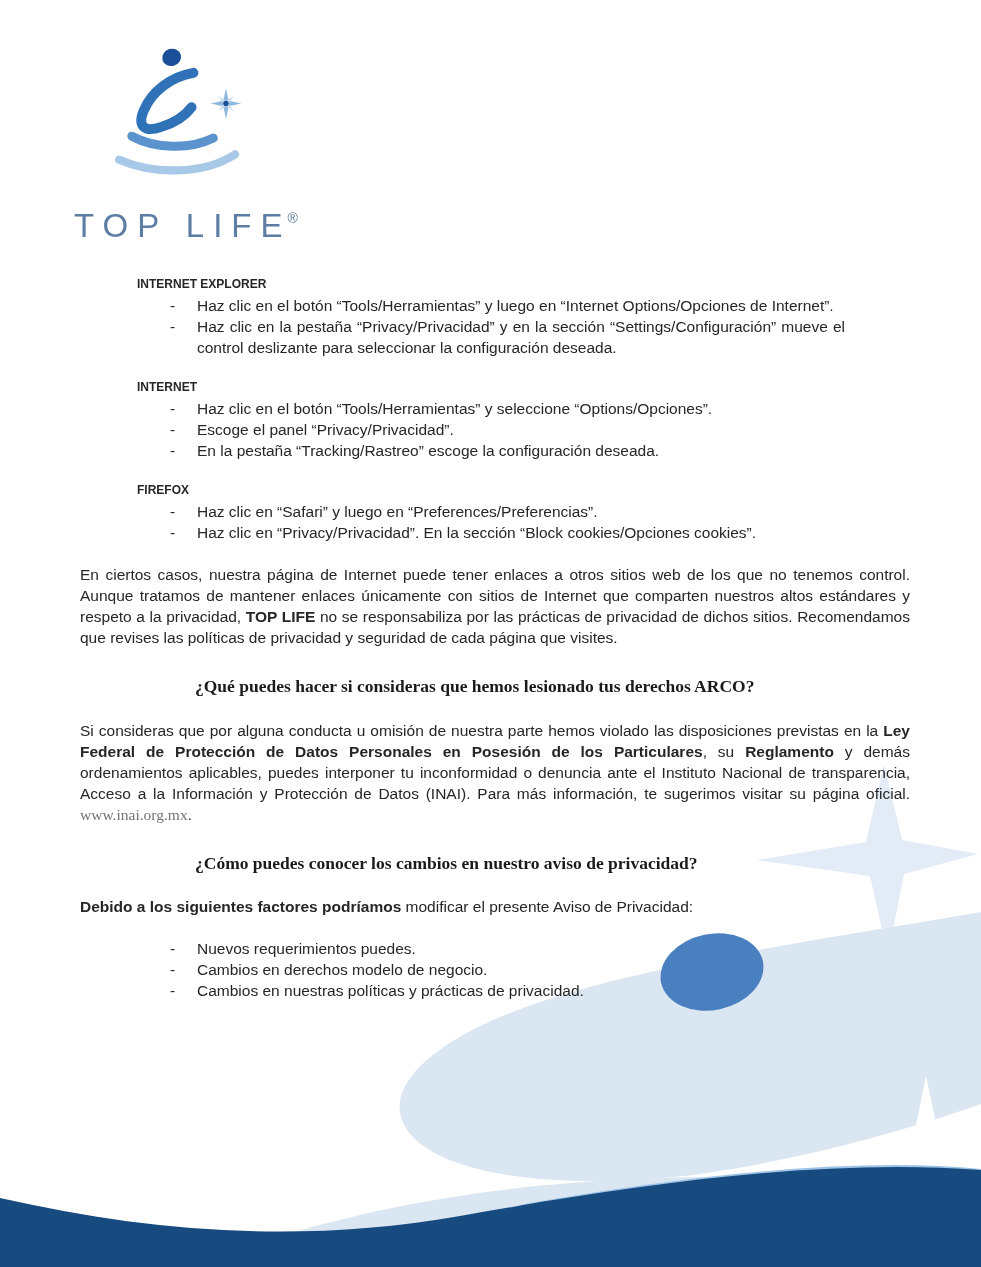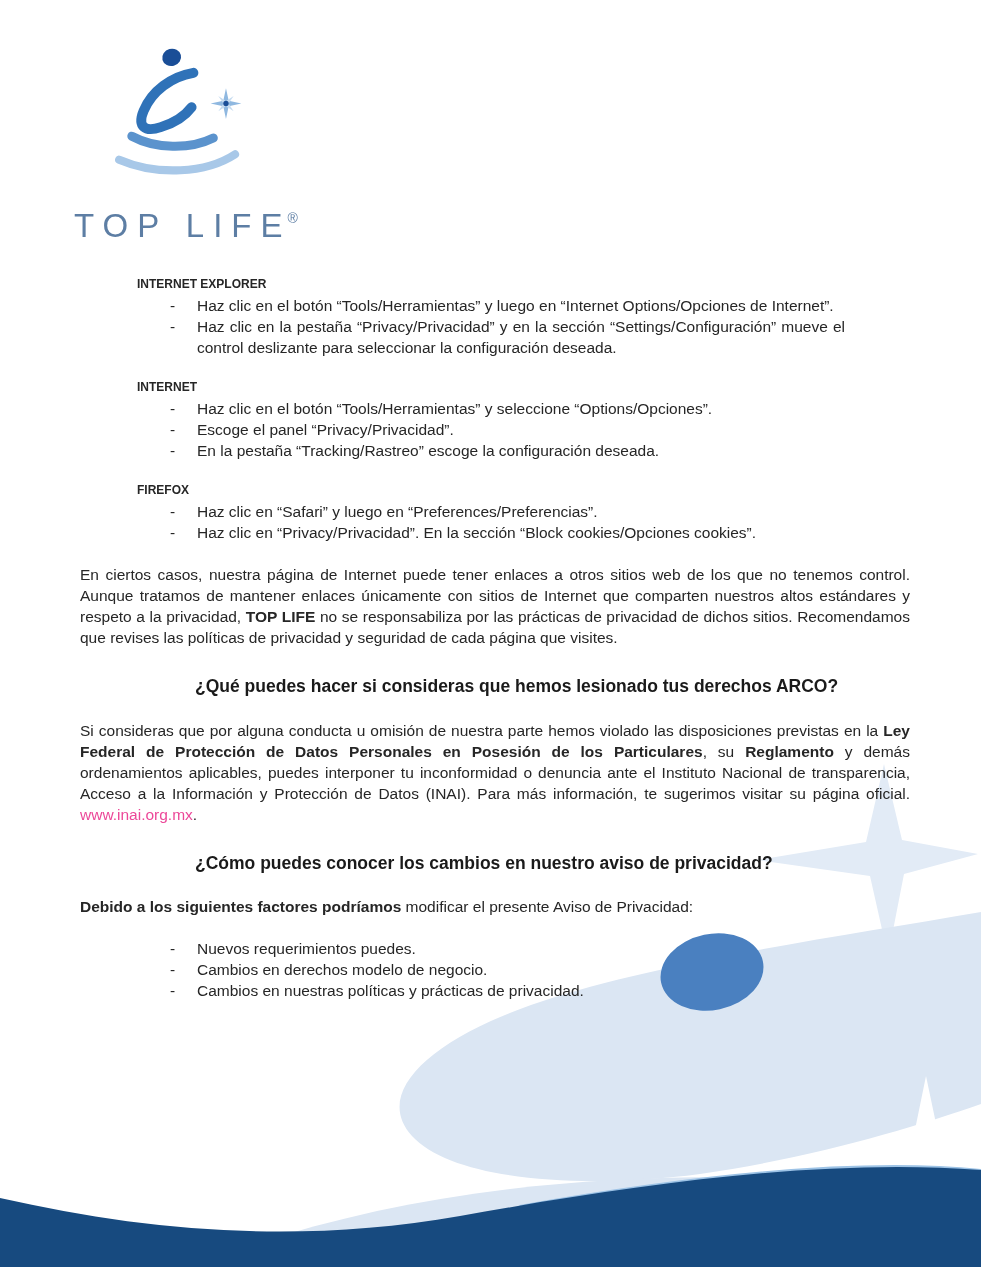"¿Qué puedes hacer si consideras" .h-question { font-family: none -> Liberation Serif, serif }
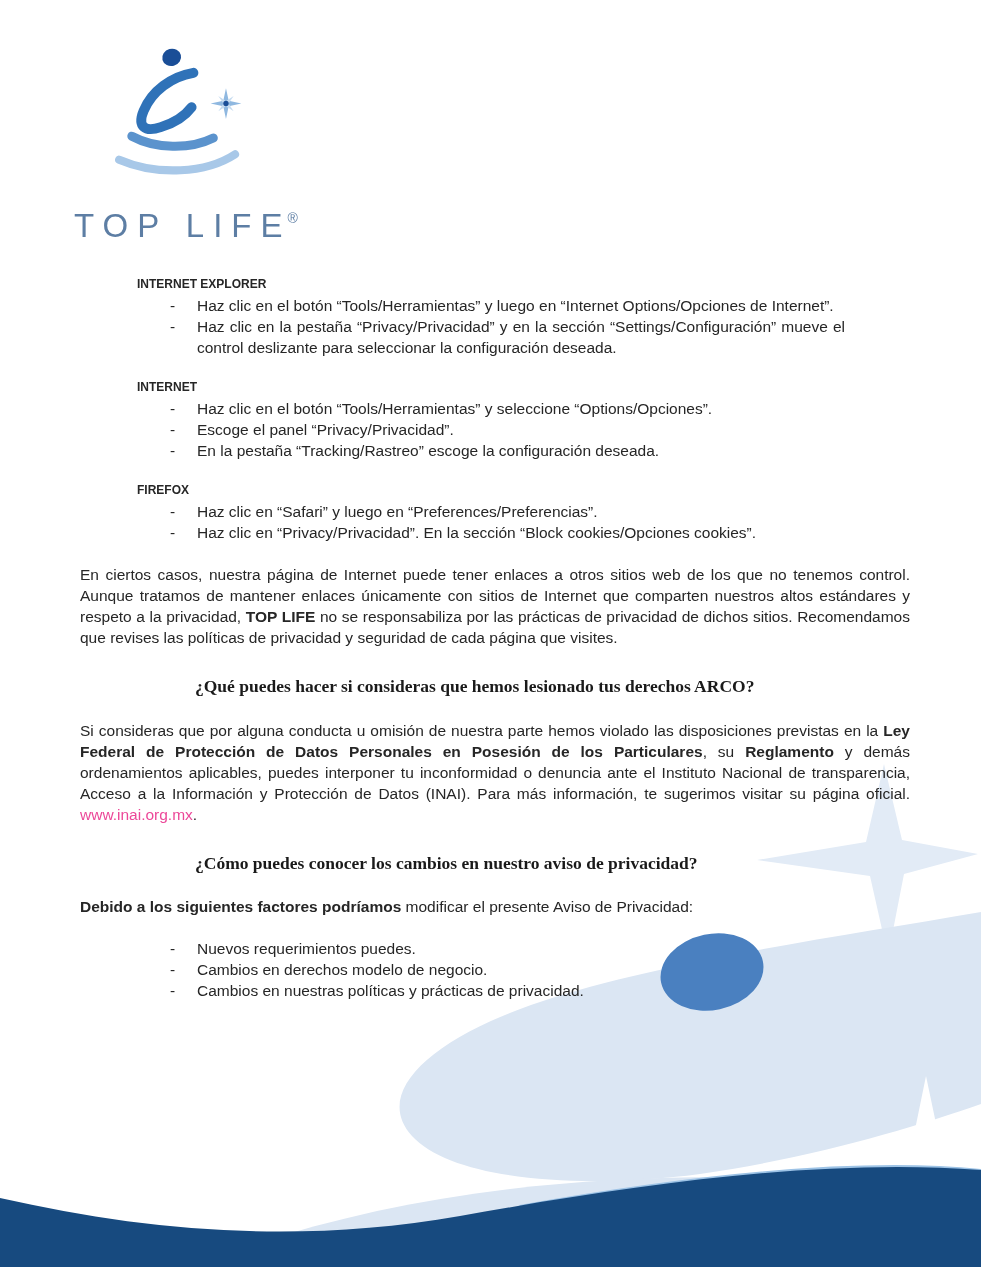"www.inai.org.mx" .inai-link { color: #ec4899 -> #737373; font-family: none -> Liberation Serif, serif }
